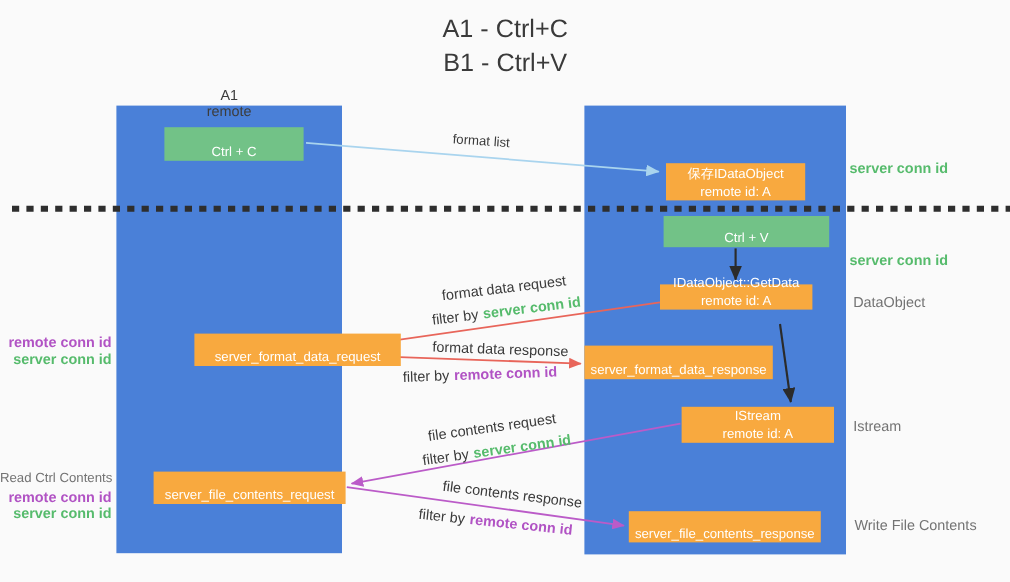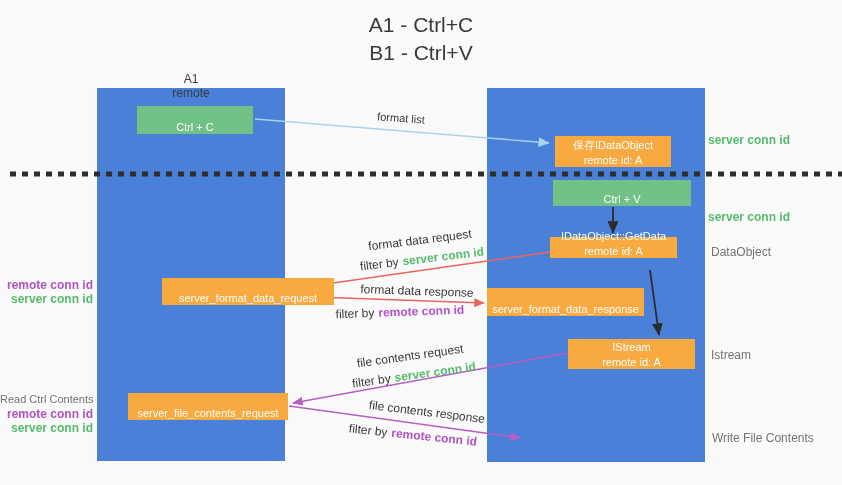"server_file_contents_response" div.node { html: none -> <div> <span>server_file_contents_response</span> </div> }
